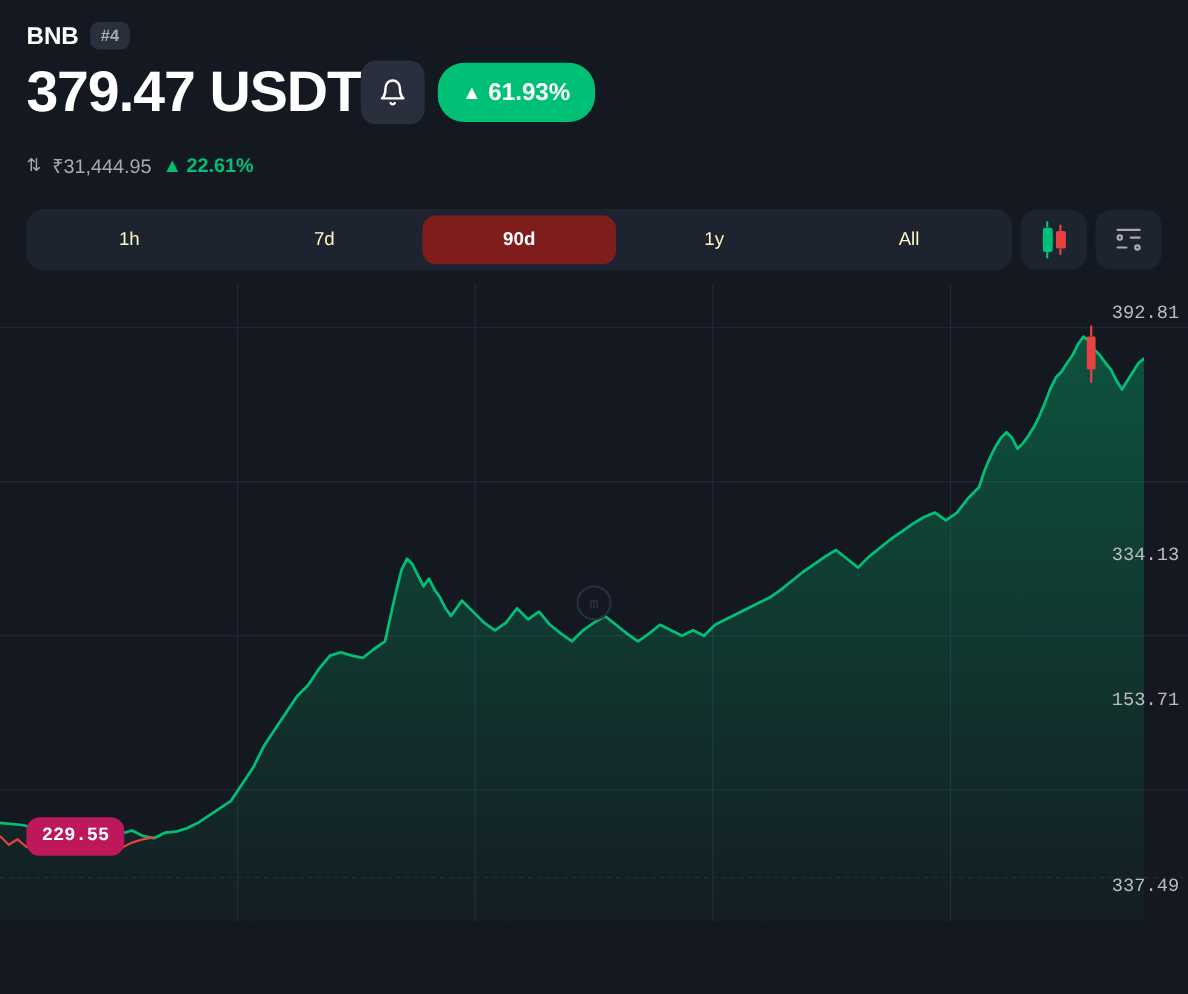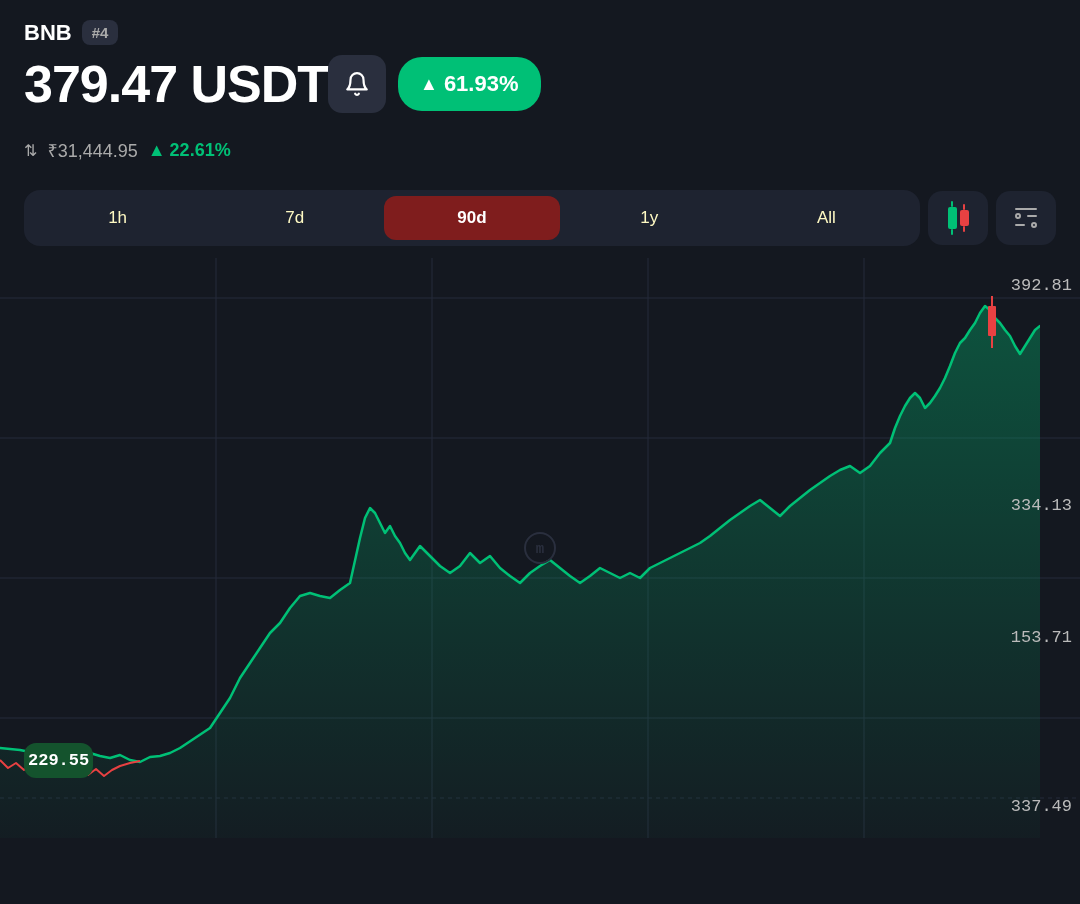"229.55" .start-label { background: #14532d -> #be185d; padding: 8px 4px -> 8px 14px }
